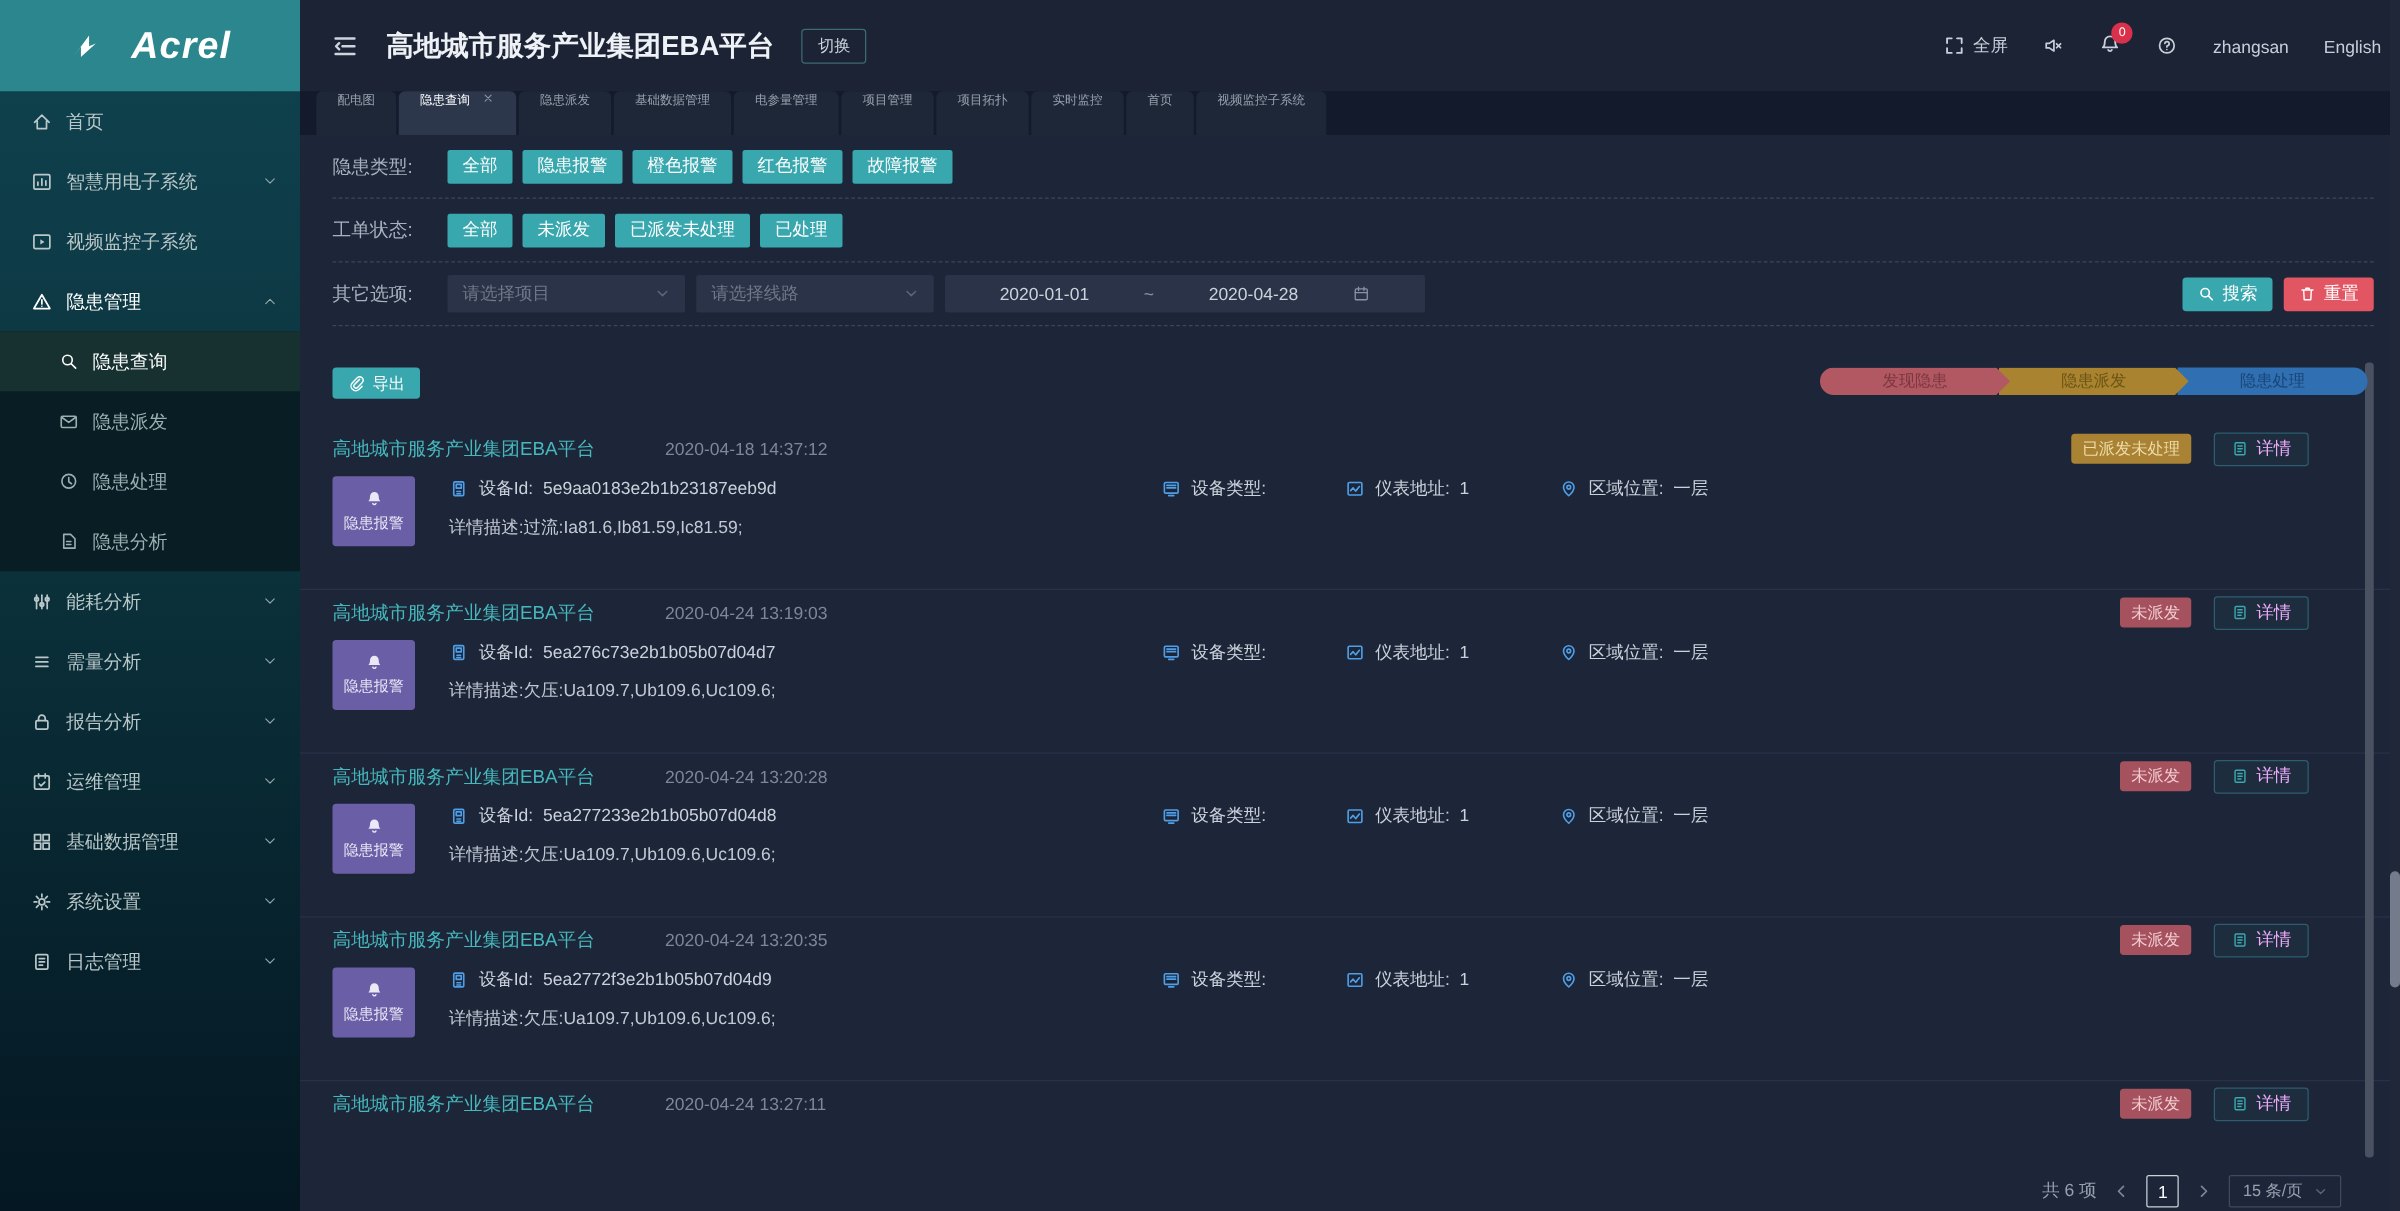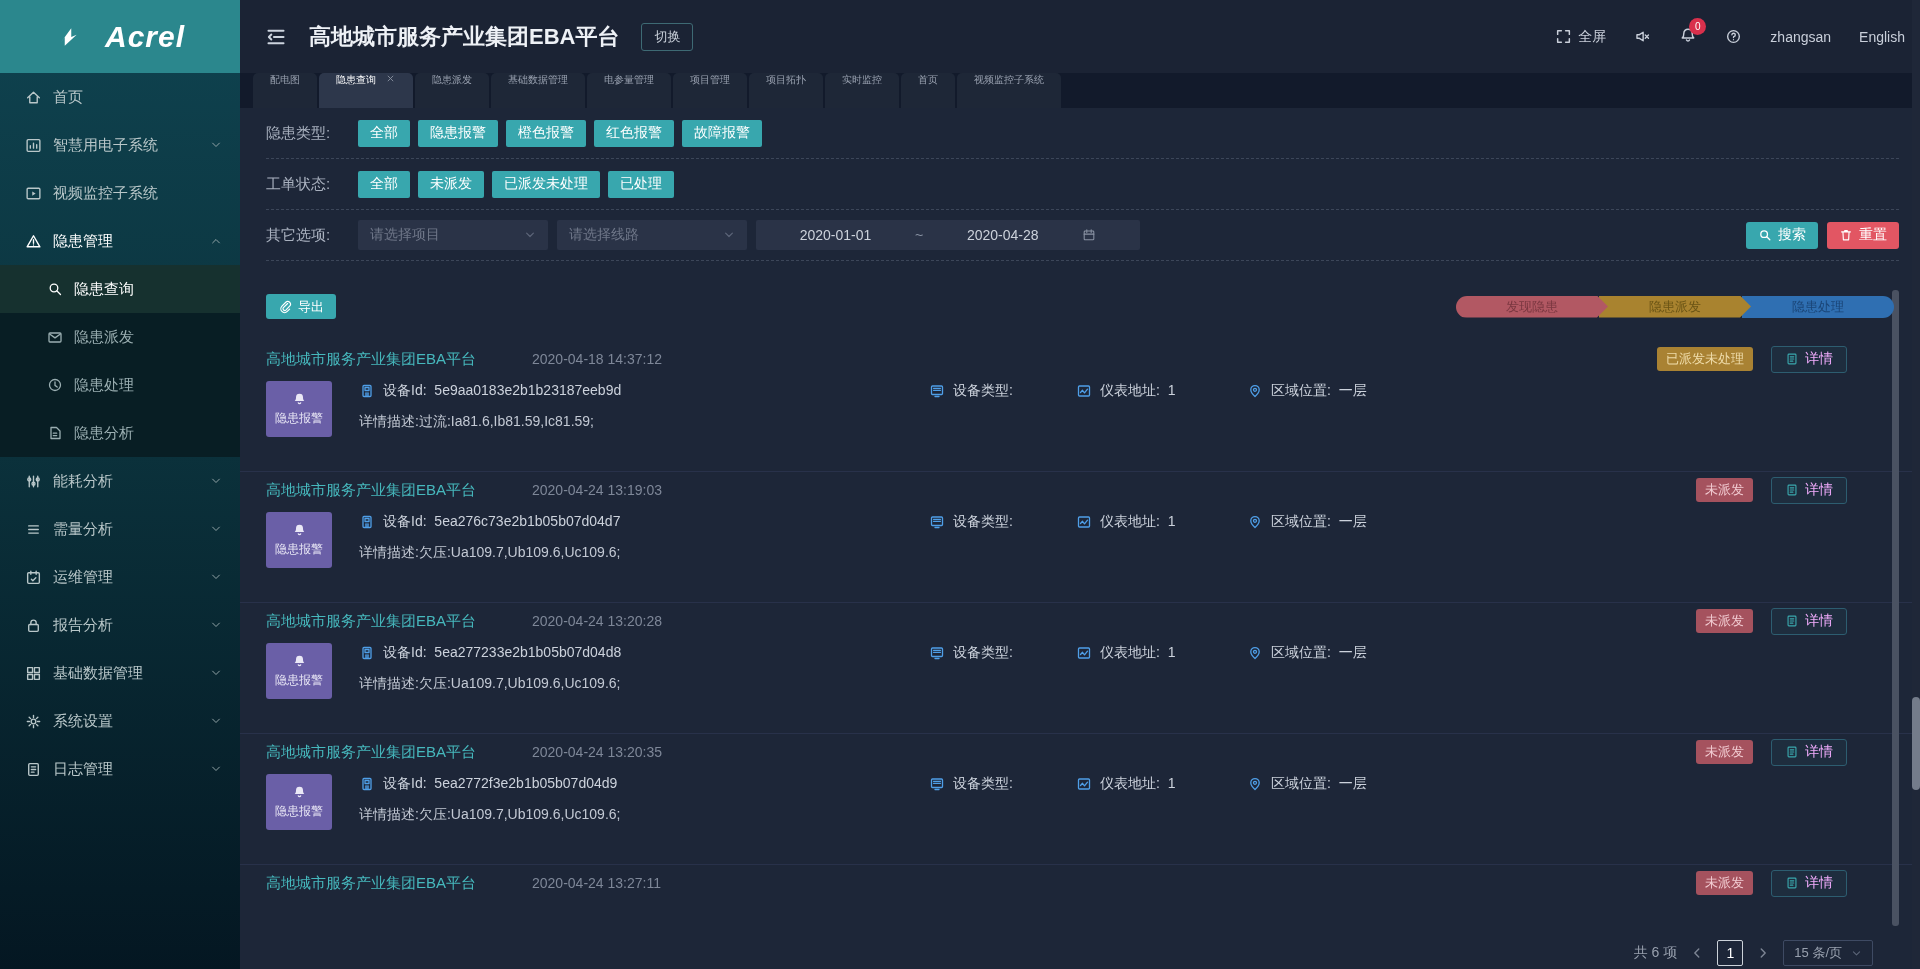"导出" .toolbar { align-items: center -> flex-start }
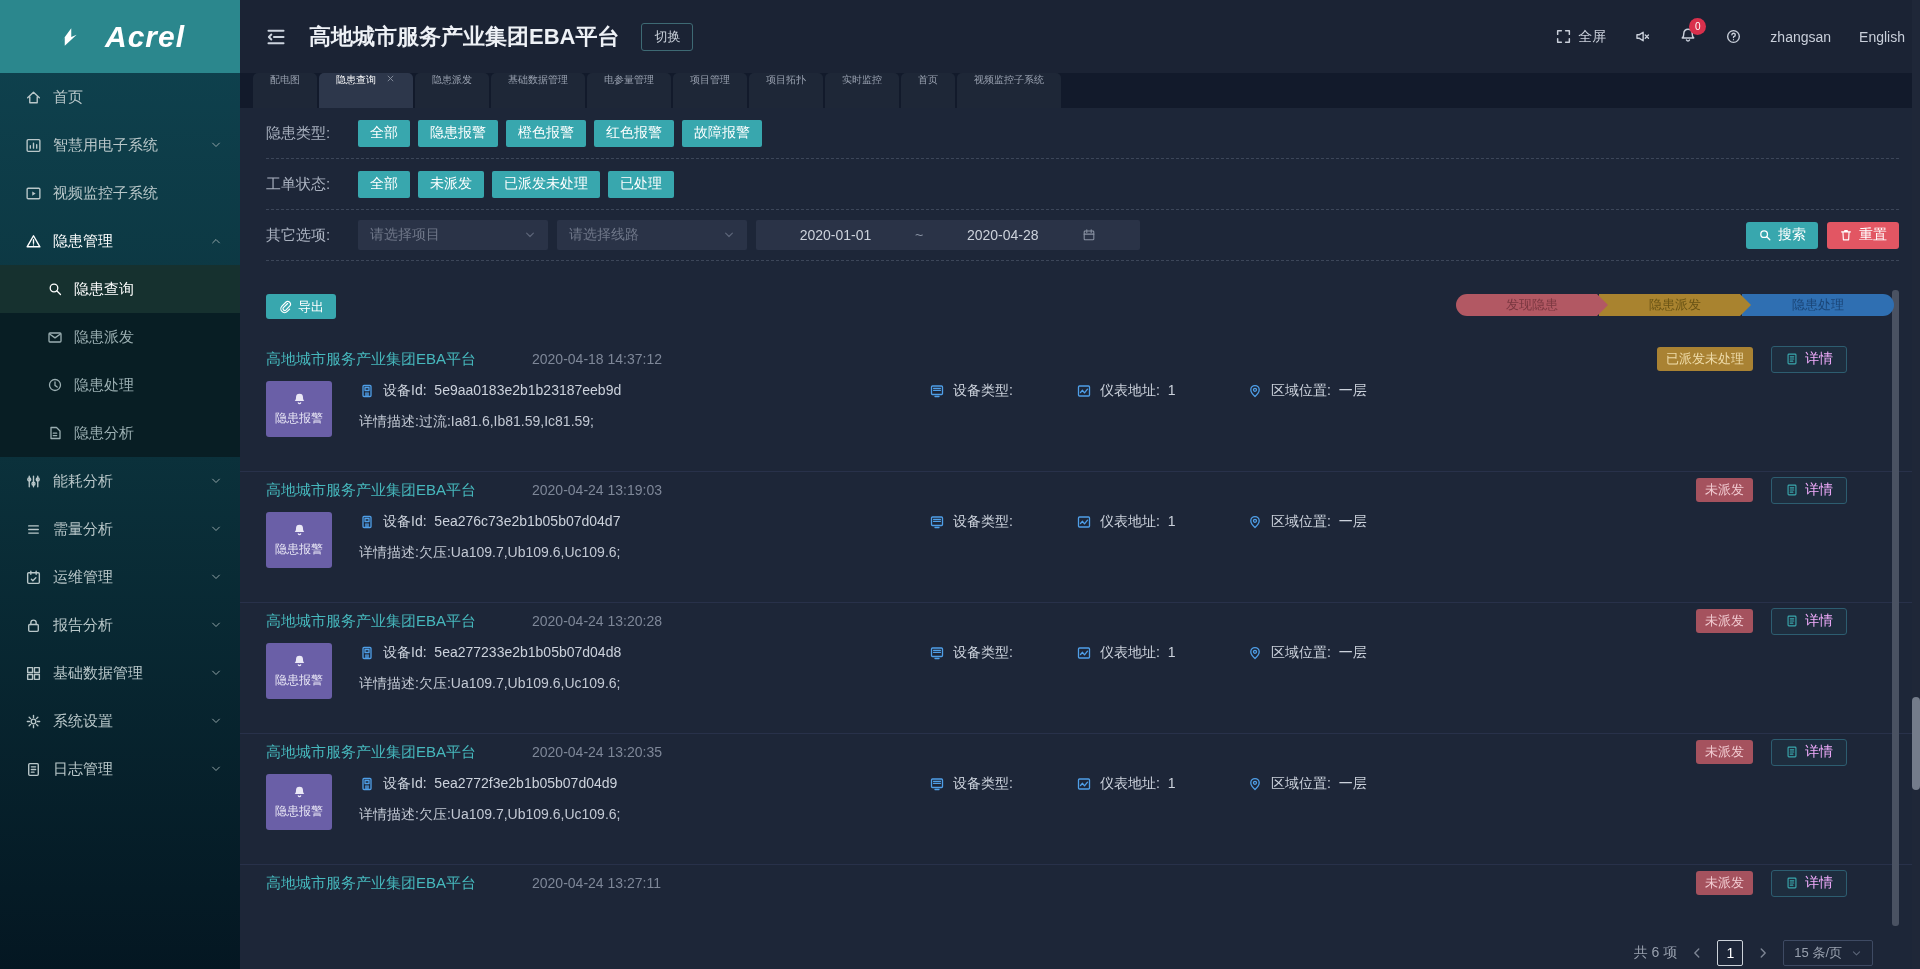"运维管理" div.menu-item { order: before "报告分析" -> after "报告分析" }
